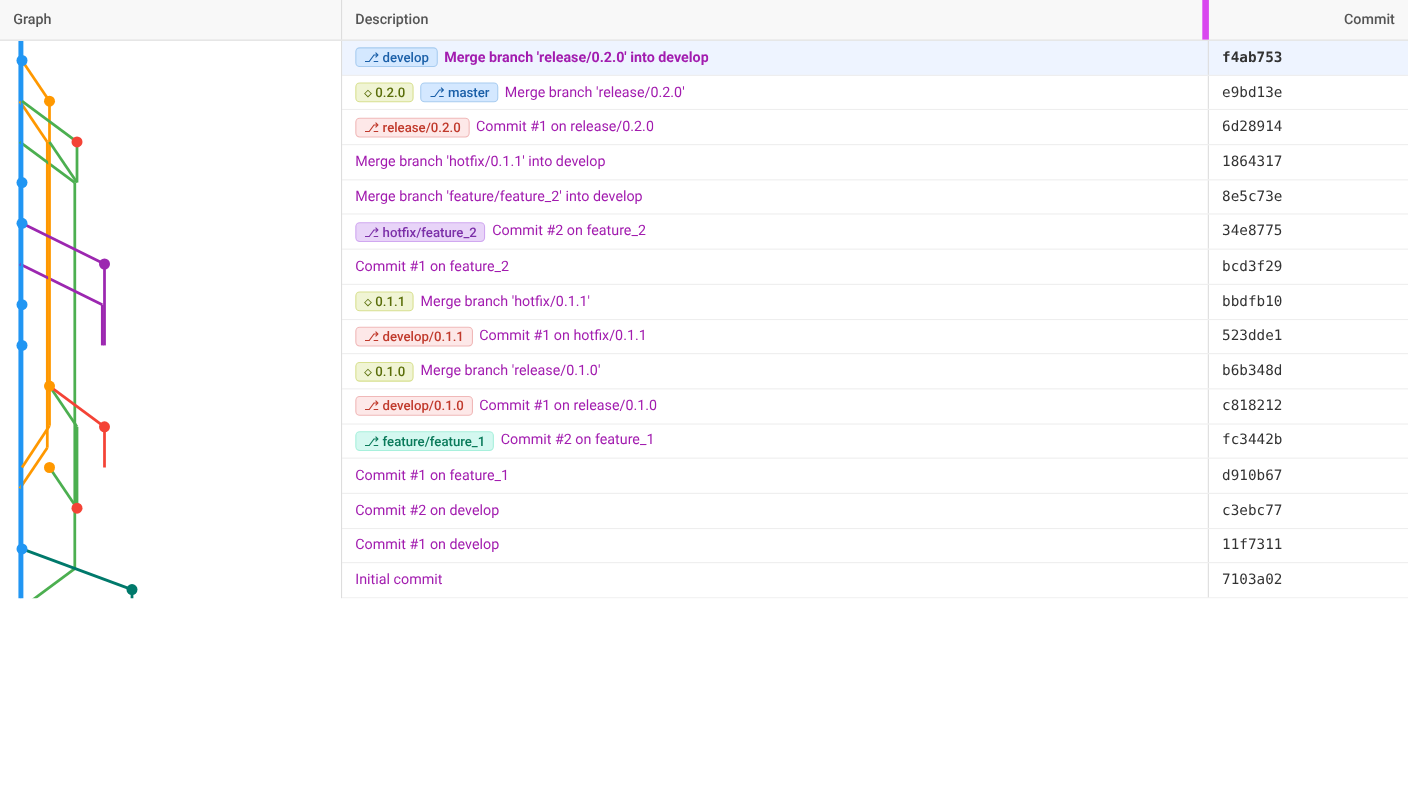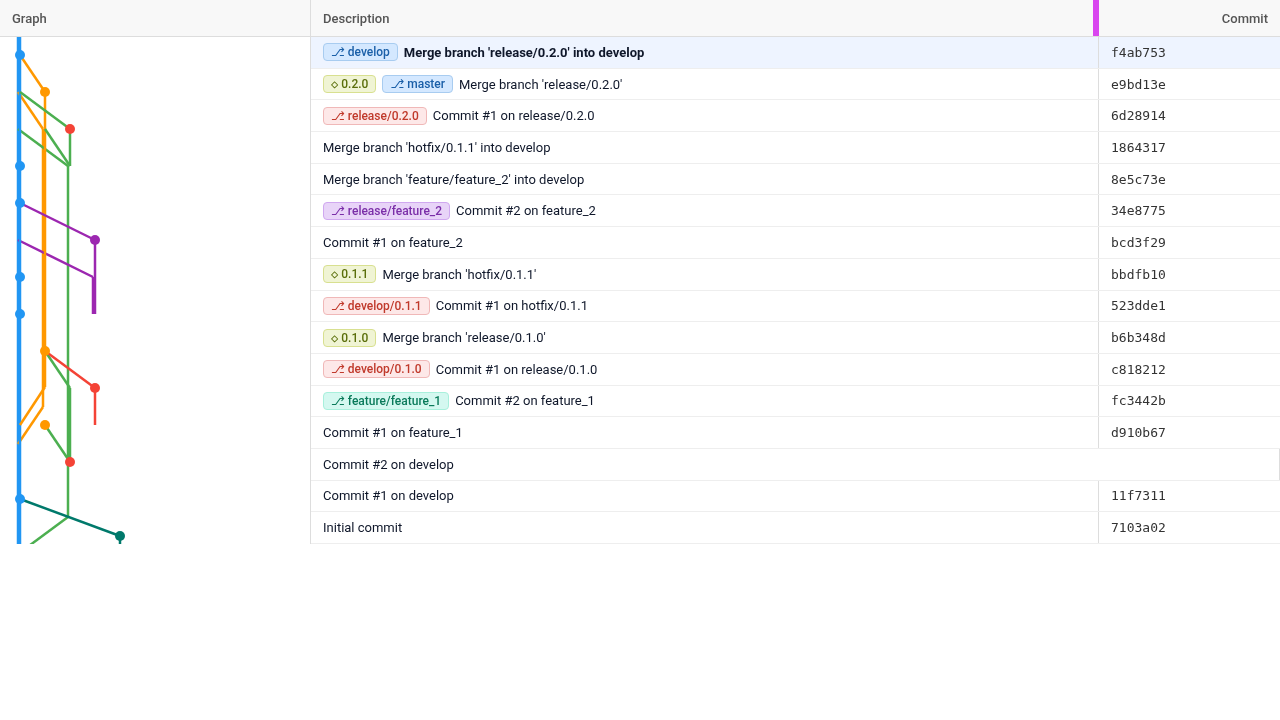"Merge branch 'release/0.2.0' into" .desc-text { color: #0f172a -> #a21caf }
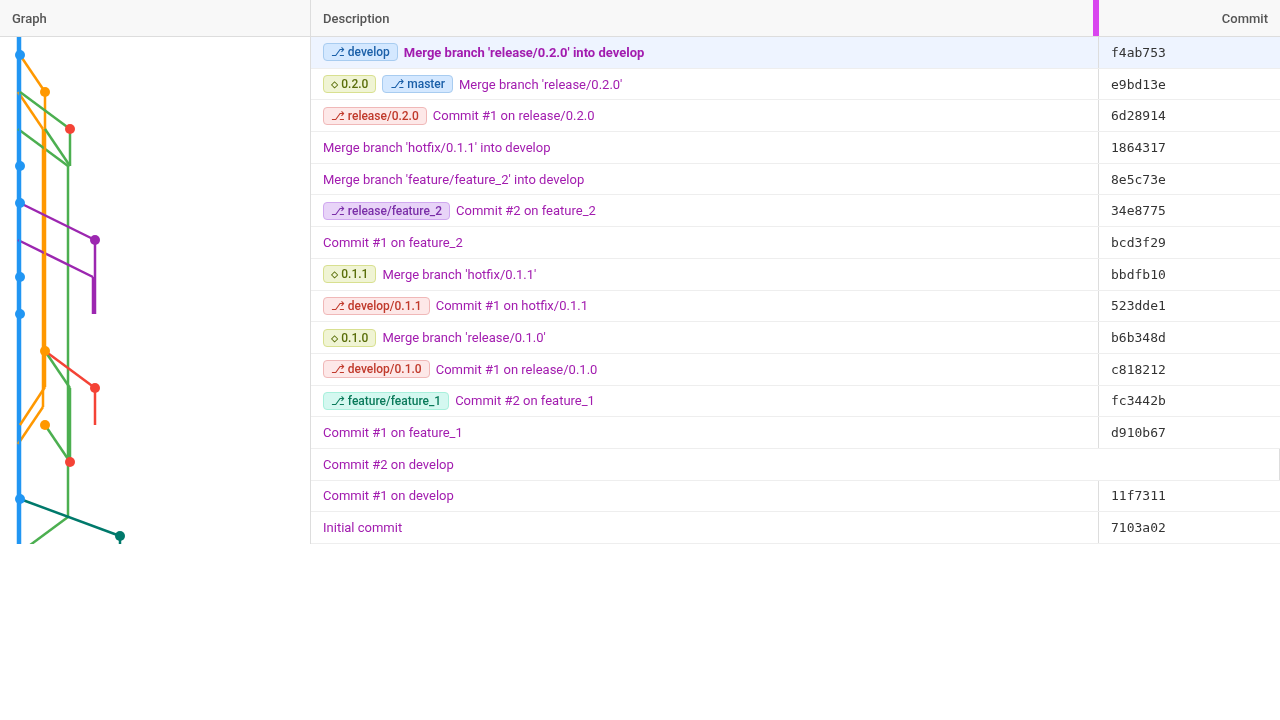"f4ab753" .commit-cell.bold { font-weight: 400 -> 700 }
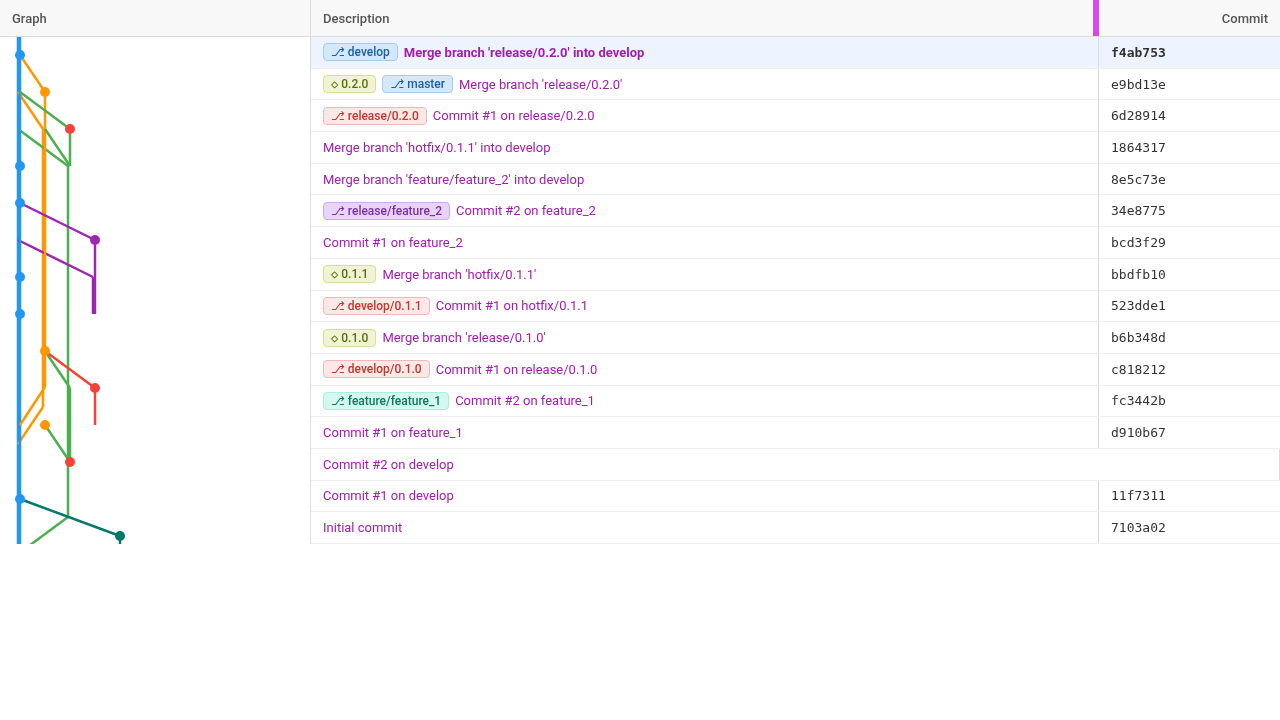"release/feature_2" span { text: release/feature -> hotfix/feature }
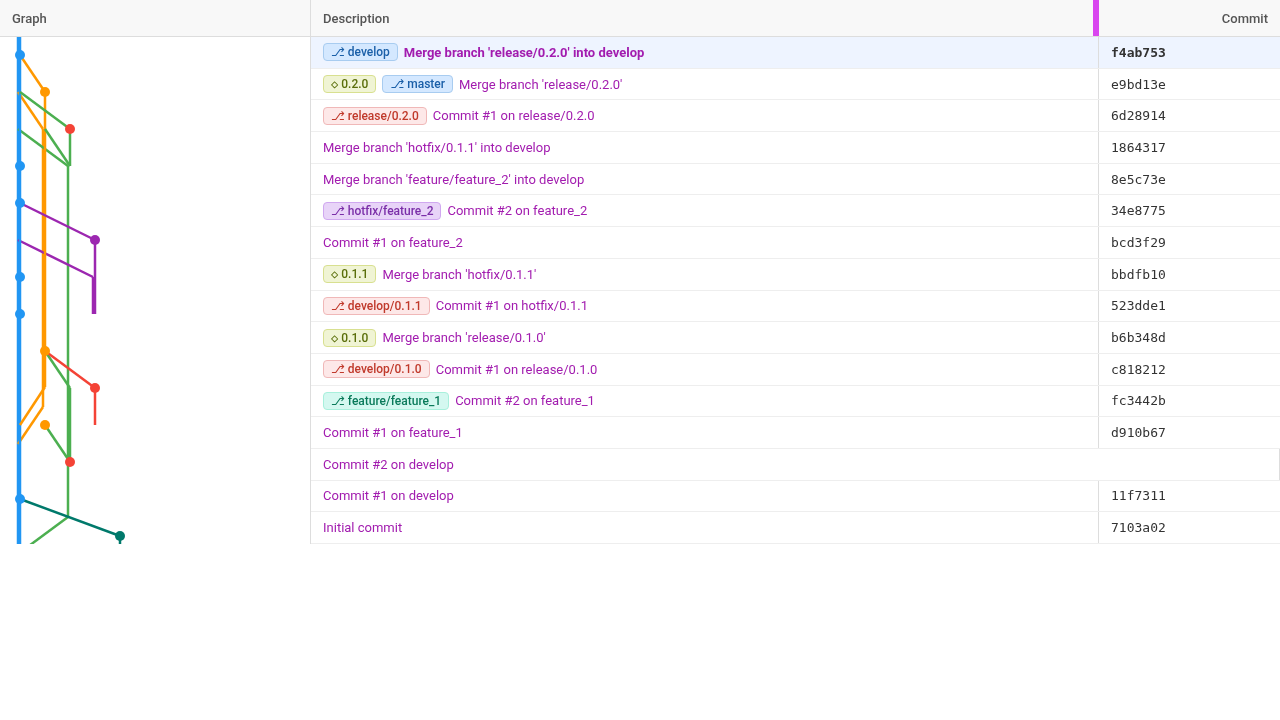"c3ebc77" div.commit-cell { html: none -> <div>c3ebc77</div> }
